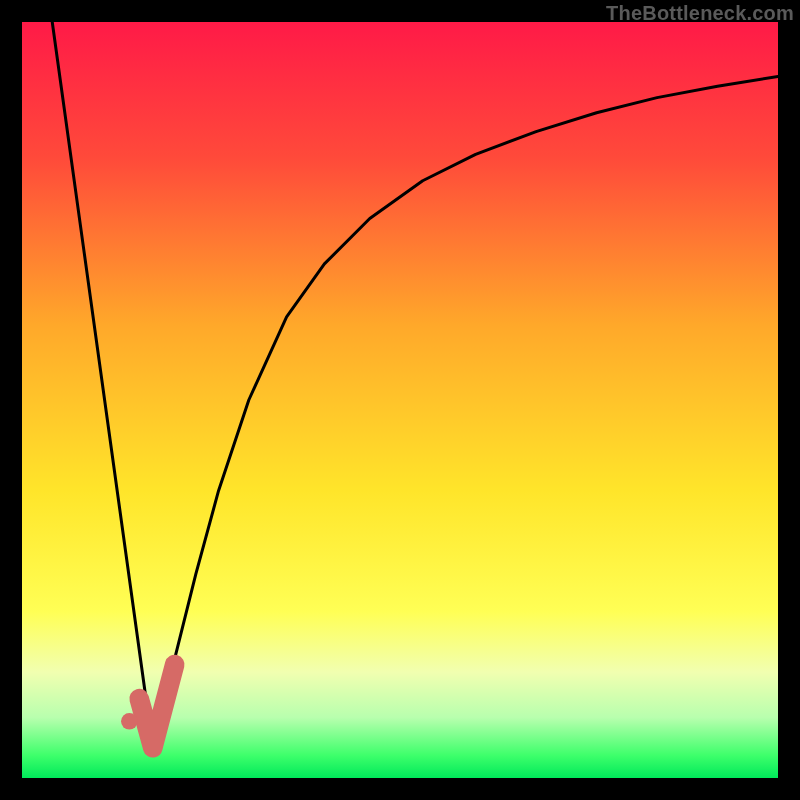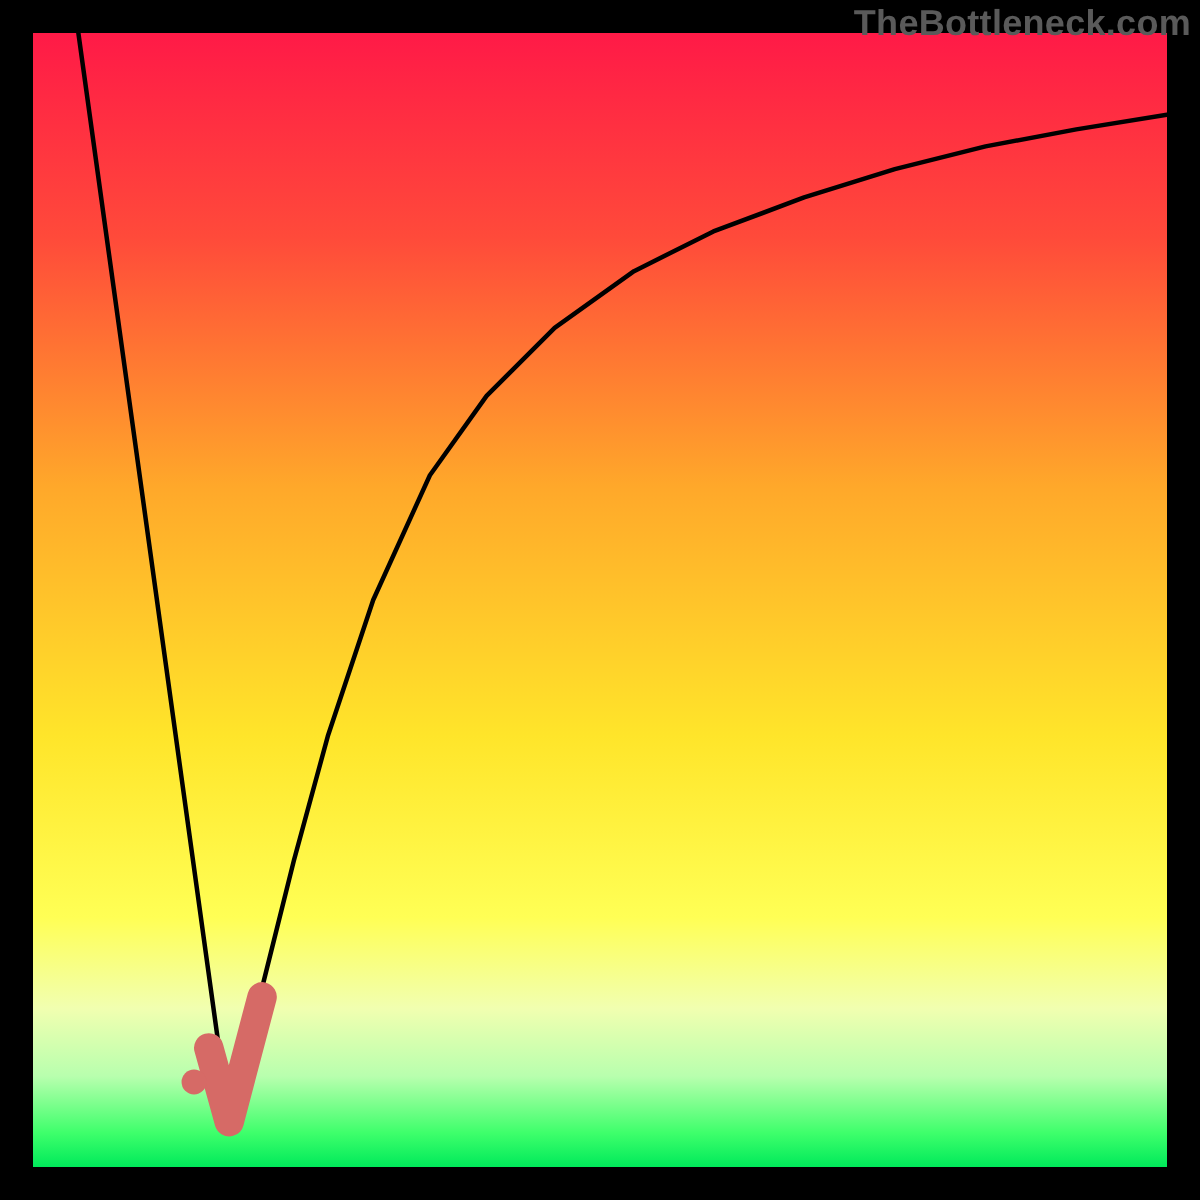"TheBottleneck.com" .watermark { font-size: 24px -> 20px }
